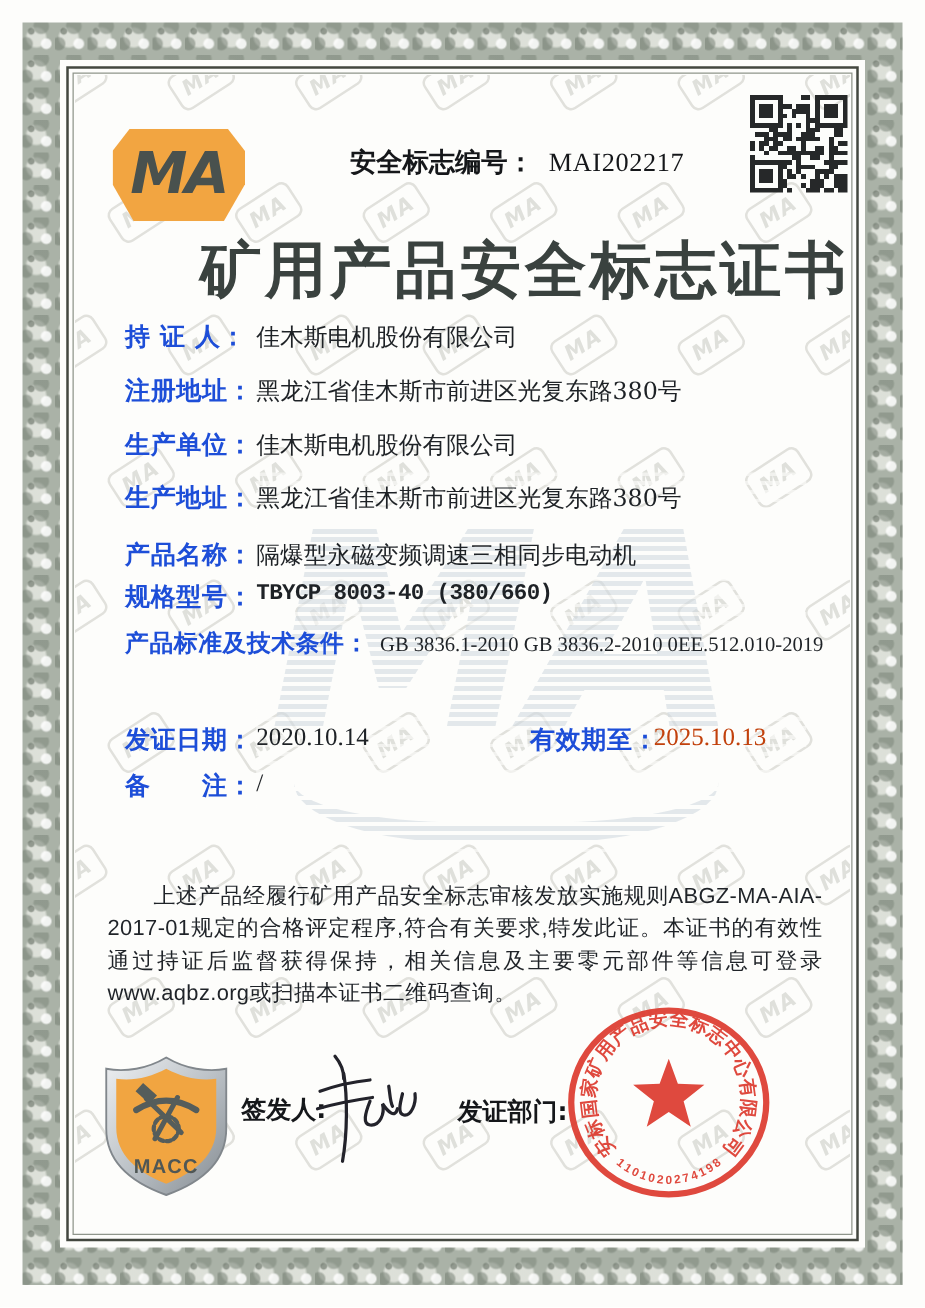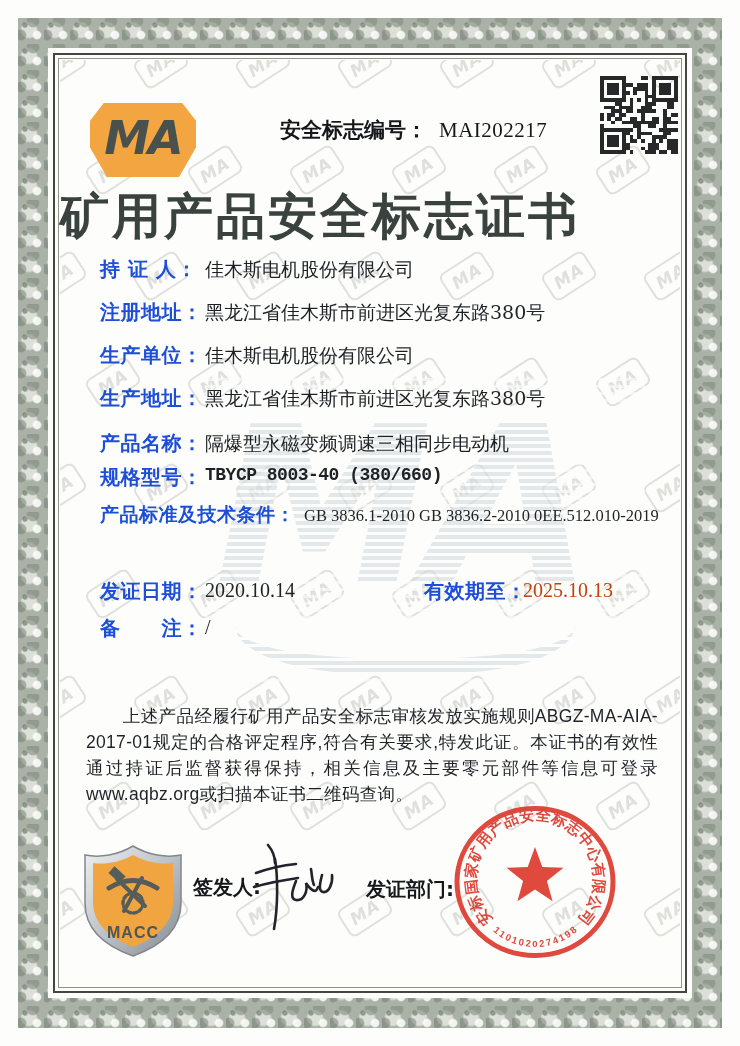"矿用产品安全标志证书" .title { text-align: left -> right }
